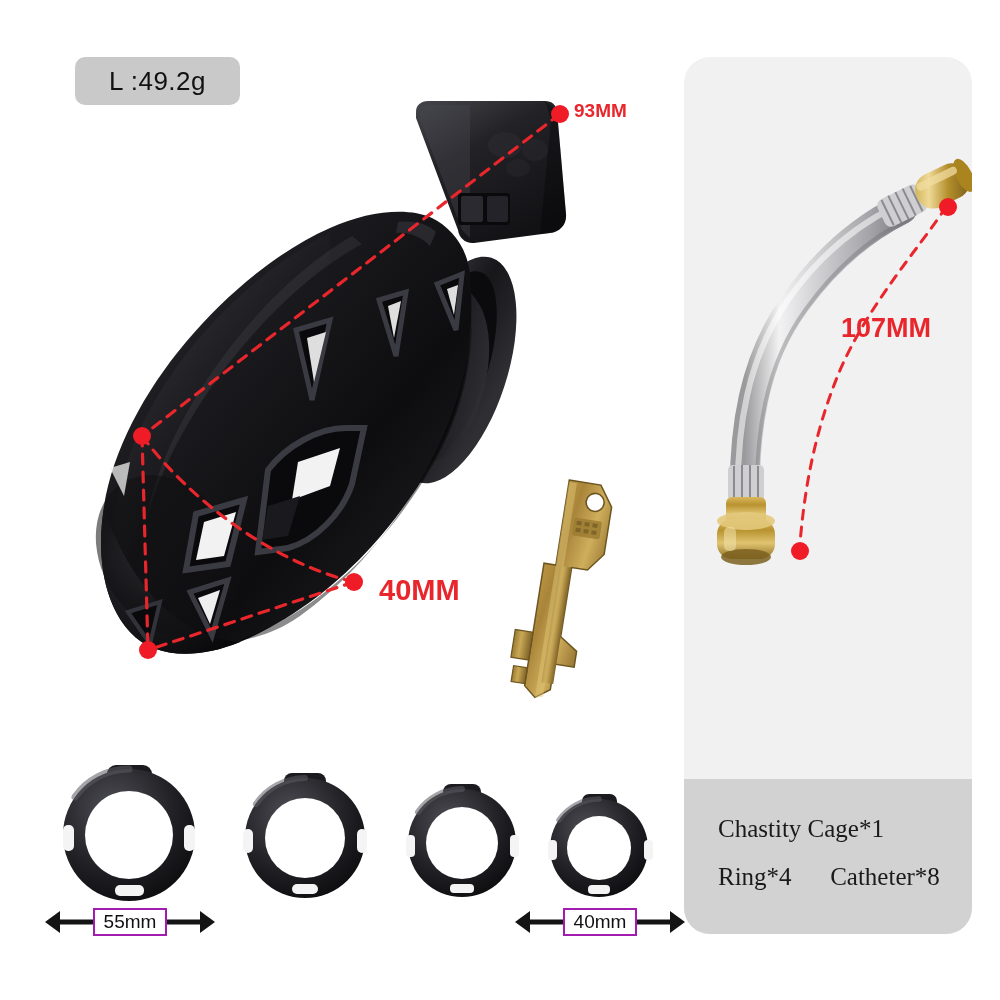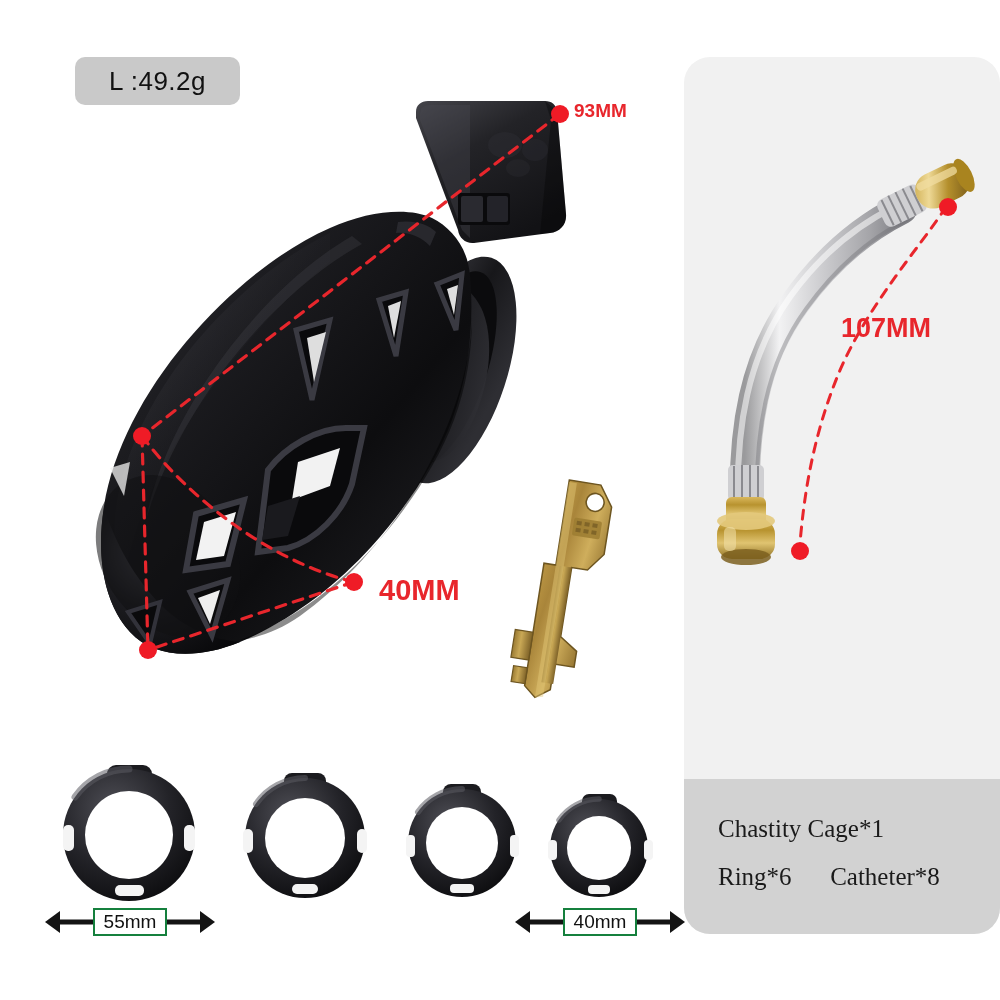"107MM" .right-panel { width: 316px -> 288px }
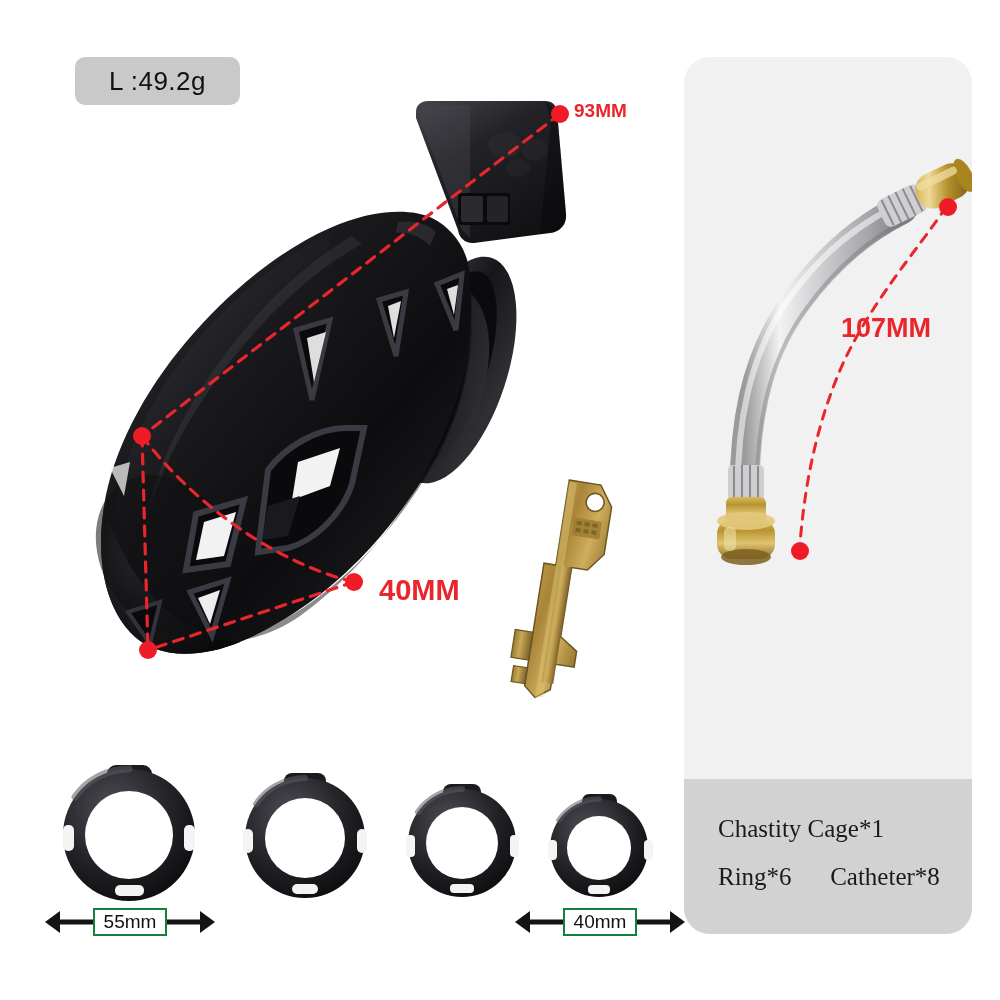"Ring*6" span { text: 6 -> 4 }
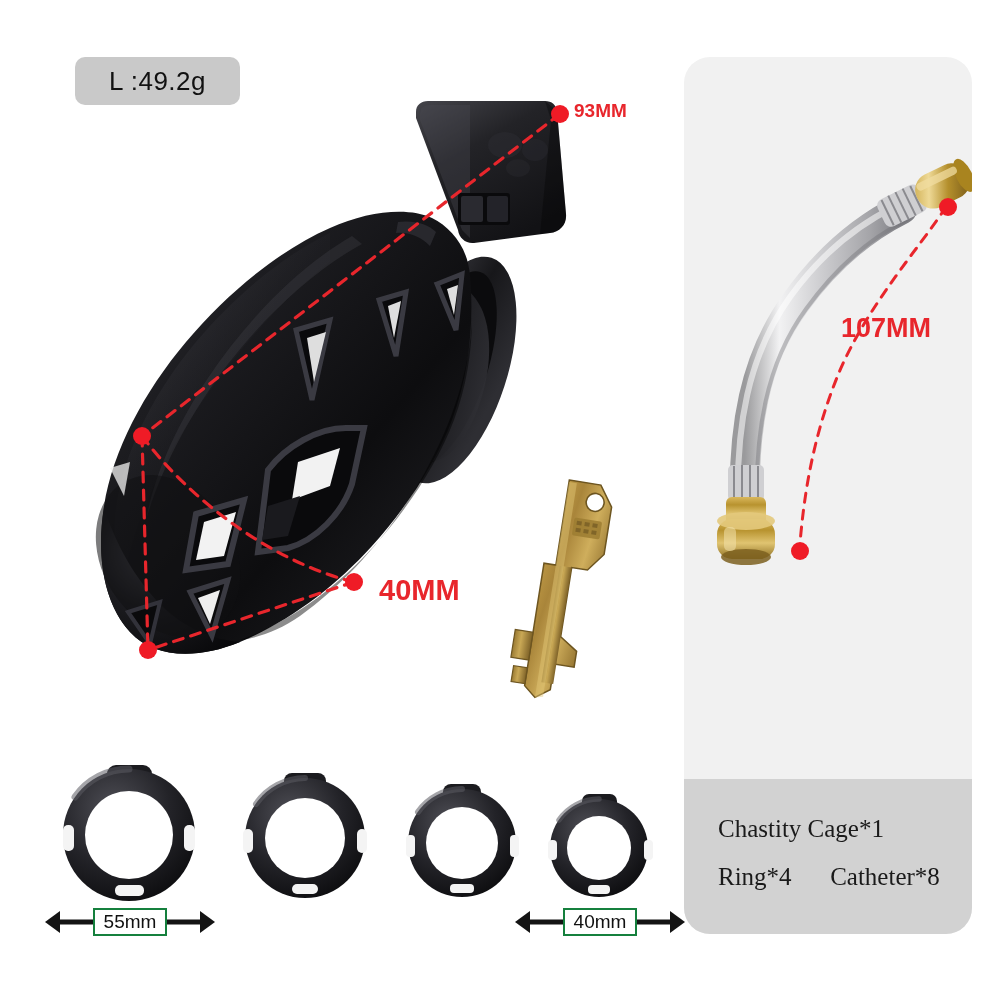"55mm" .size-box { border: 2px solid #15803d -> 2px solid #a21caf }
